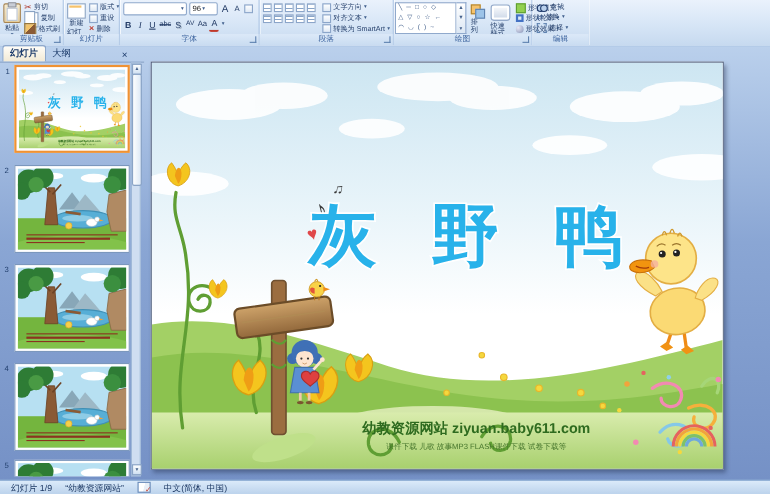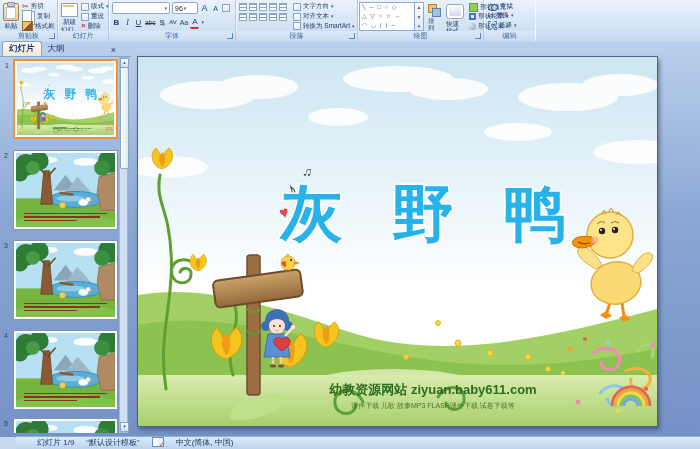"幻灯片 1/9" .statusbar { align-items: flex-start -> center; margin-left: 16px -> none; padding-left: 21px -> 10px }
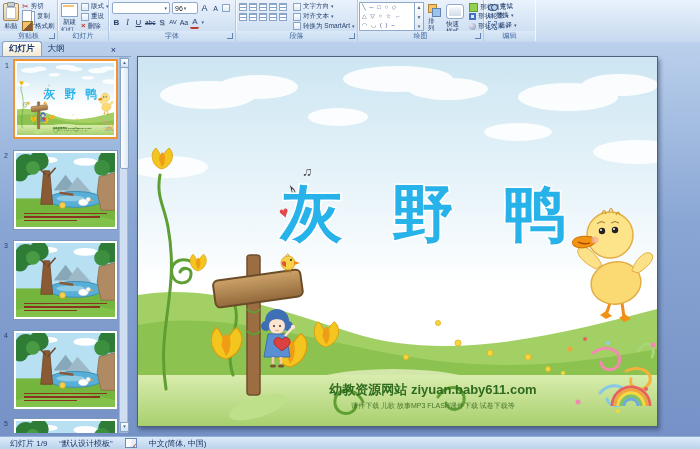"“默认设计模板”" span { text: 默认设计模板 -> 幼教资源网站 }
